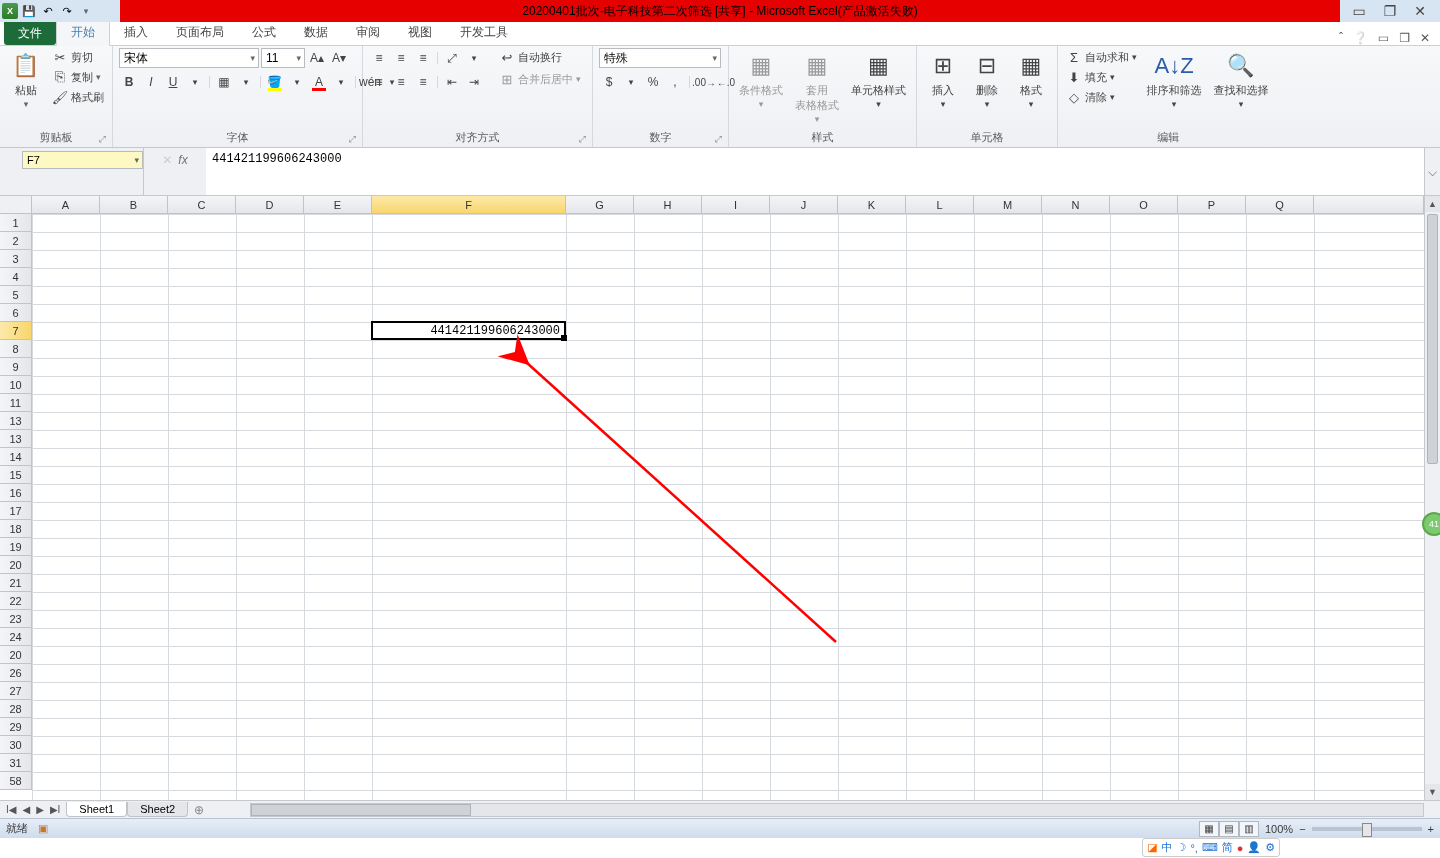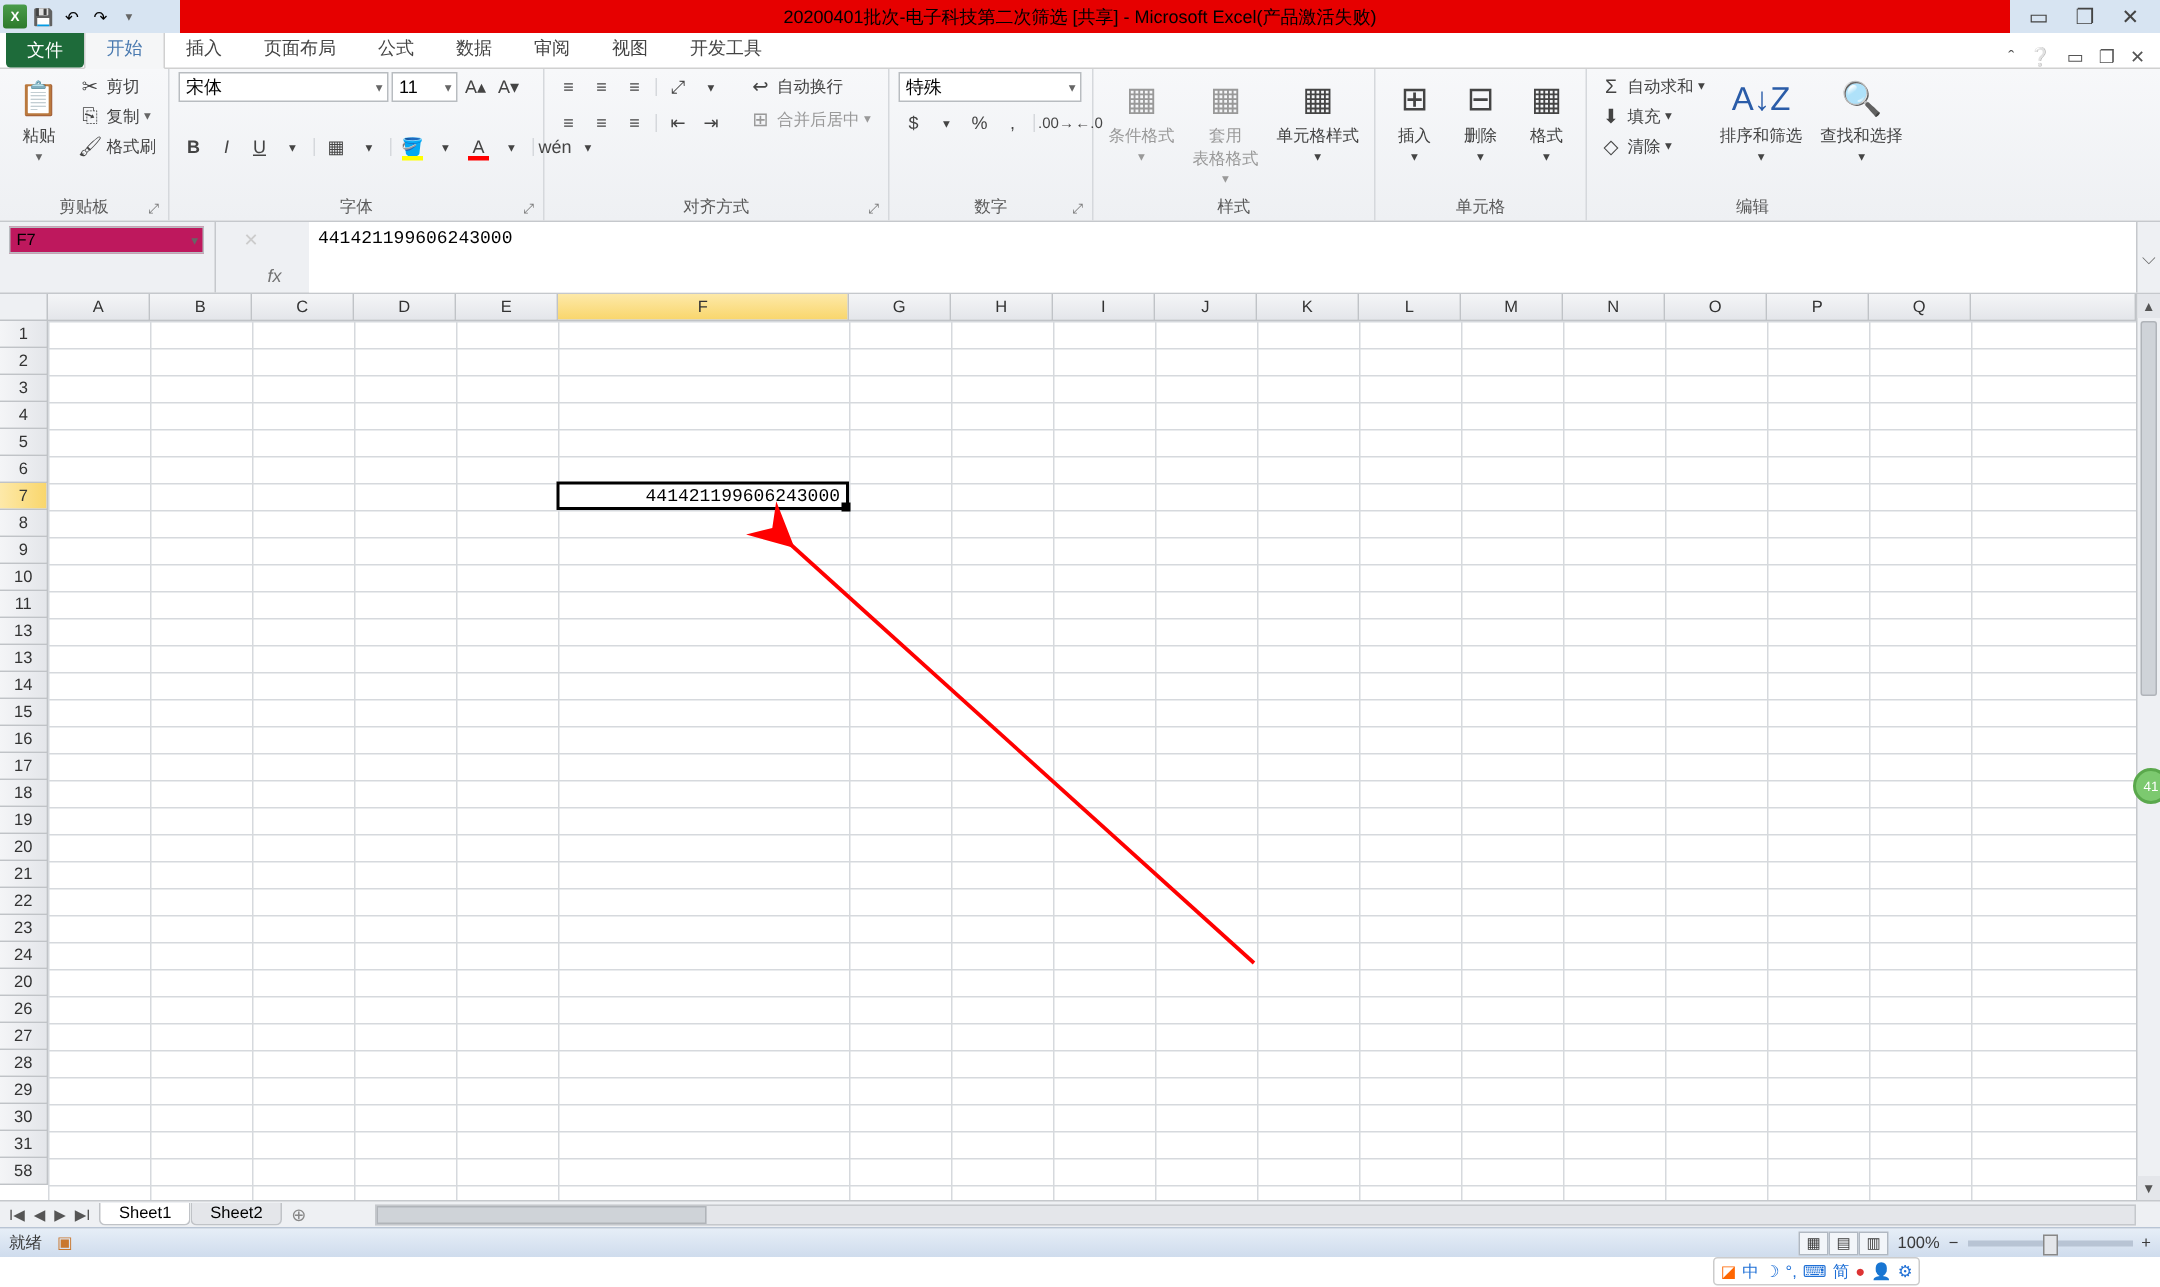"宋体" div.group-body { gap: 20px -> 4px }
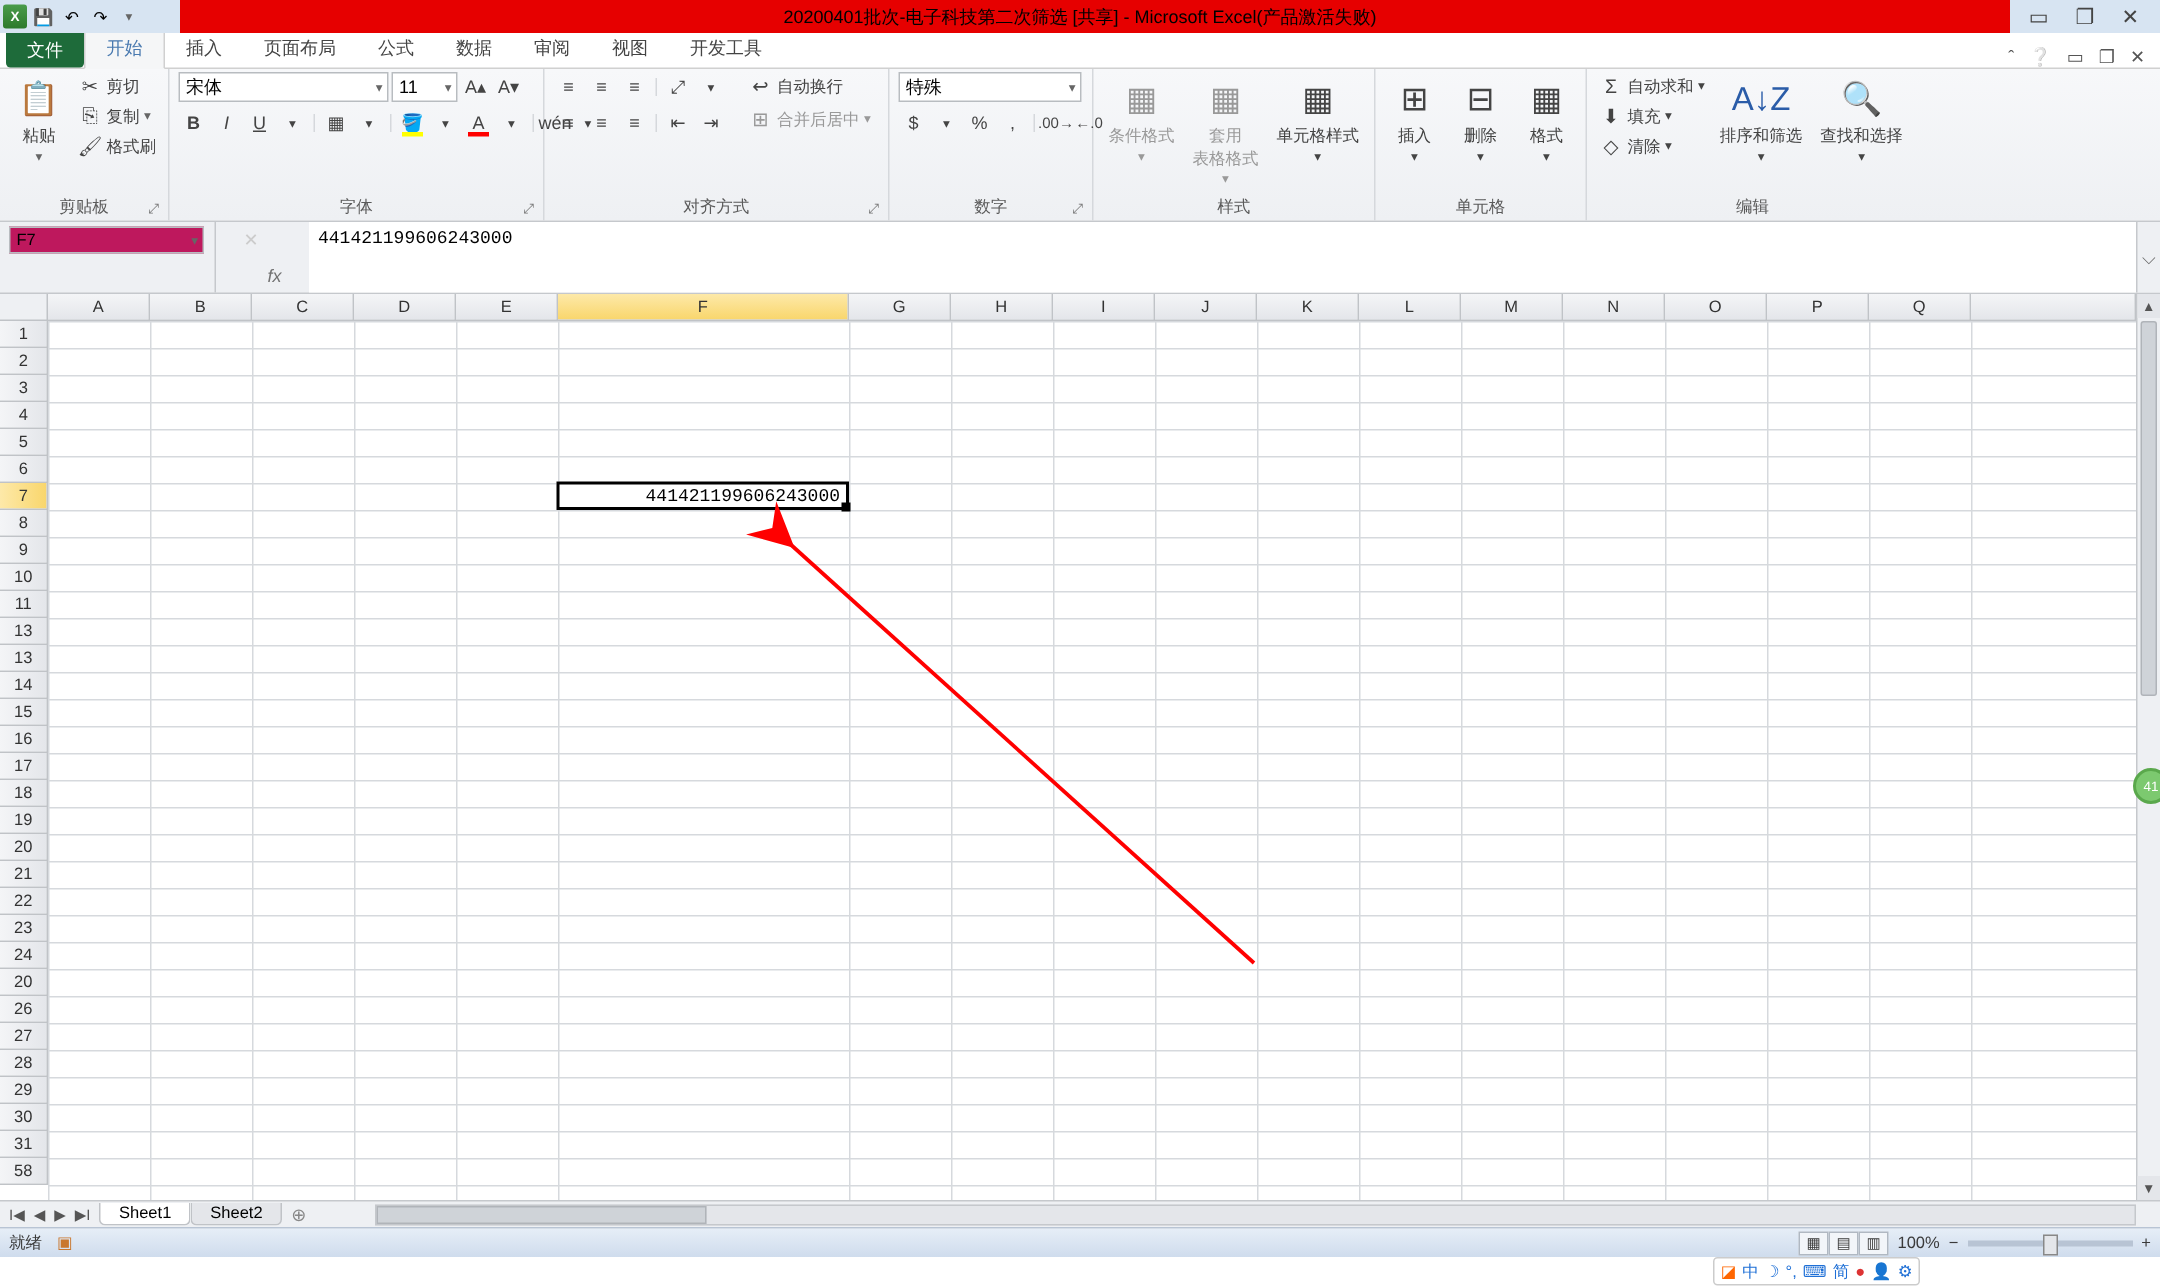"F7" .namebox { background: #be185d -> #fef9c3; margin-left: 6px -> 22px }
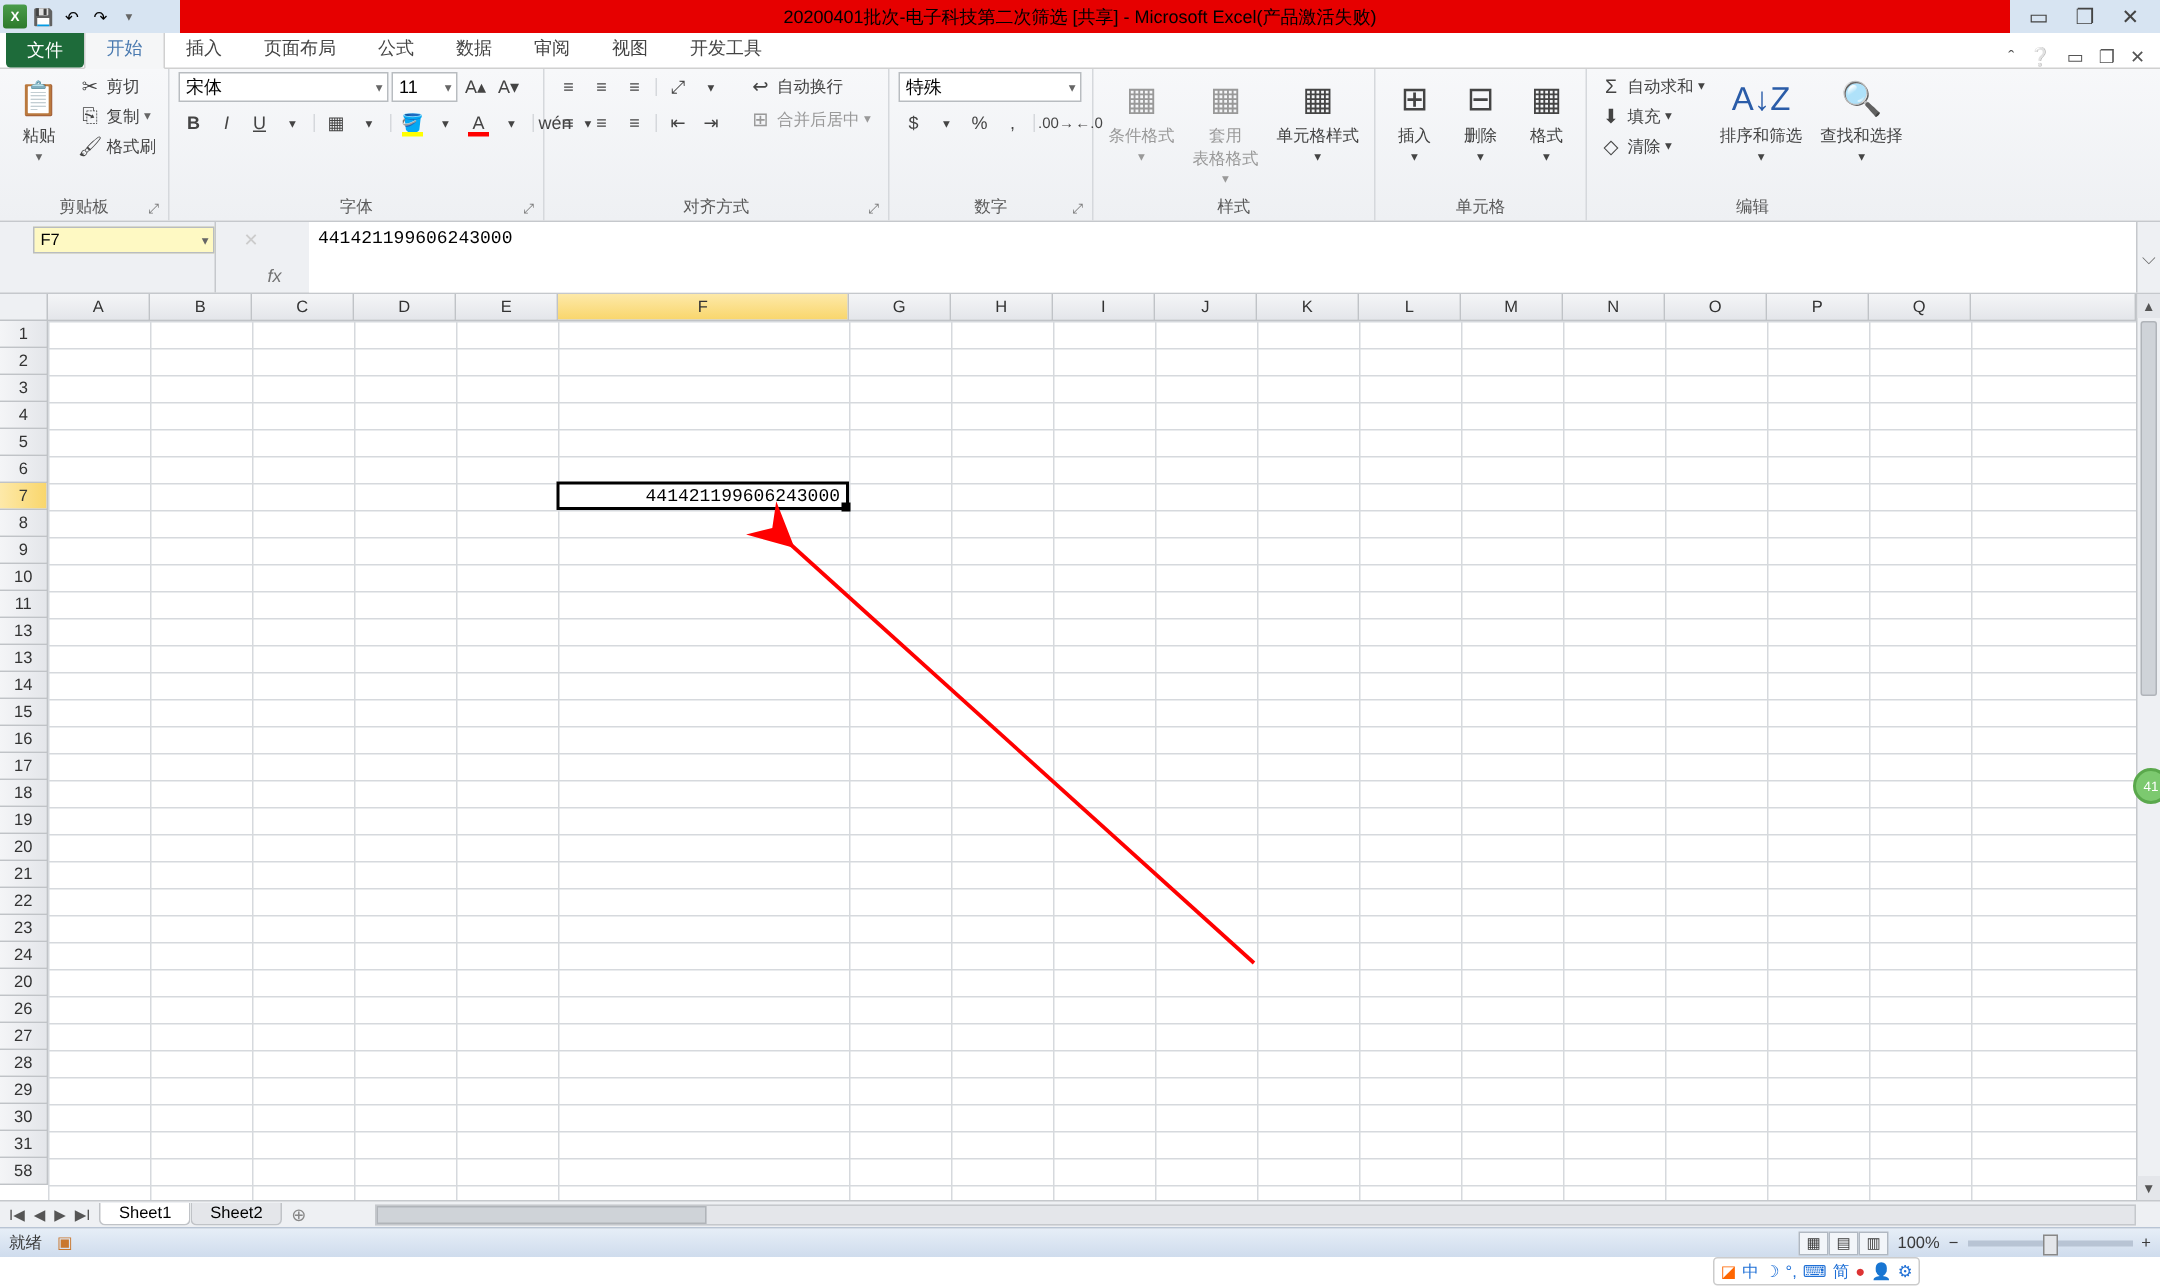"fx" .fx { margin-top: 24px -> none }
